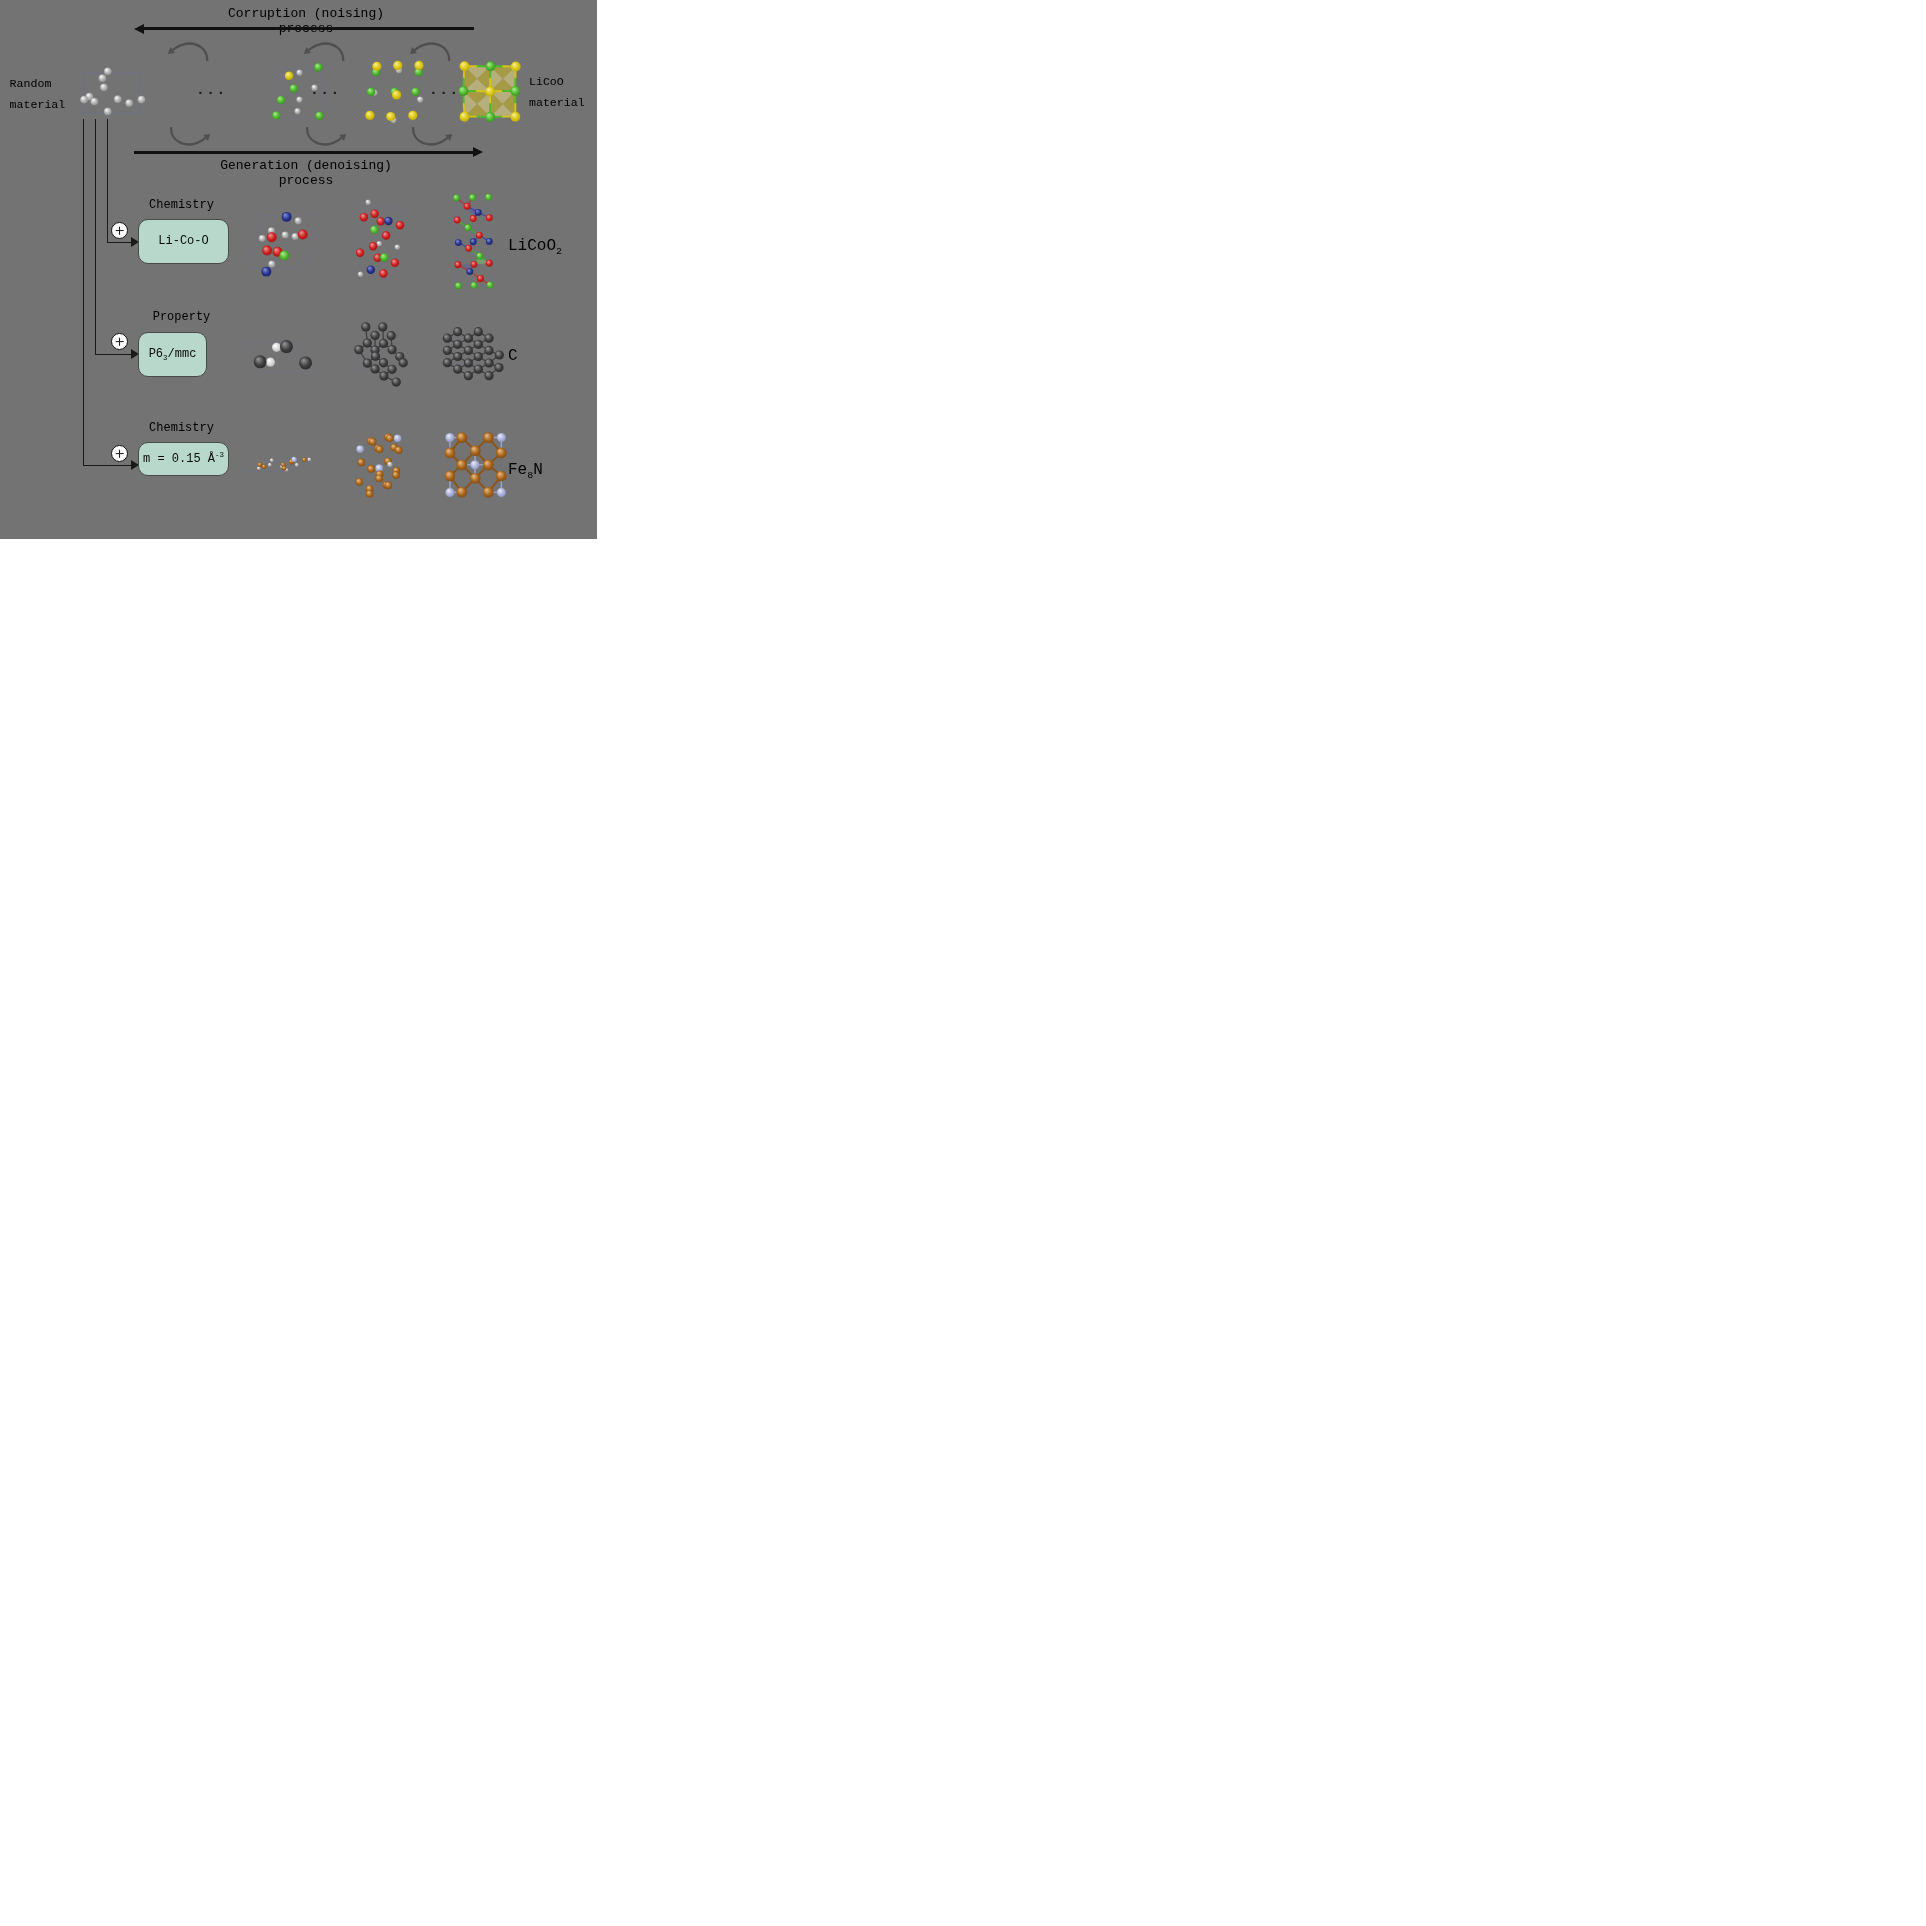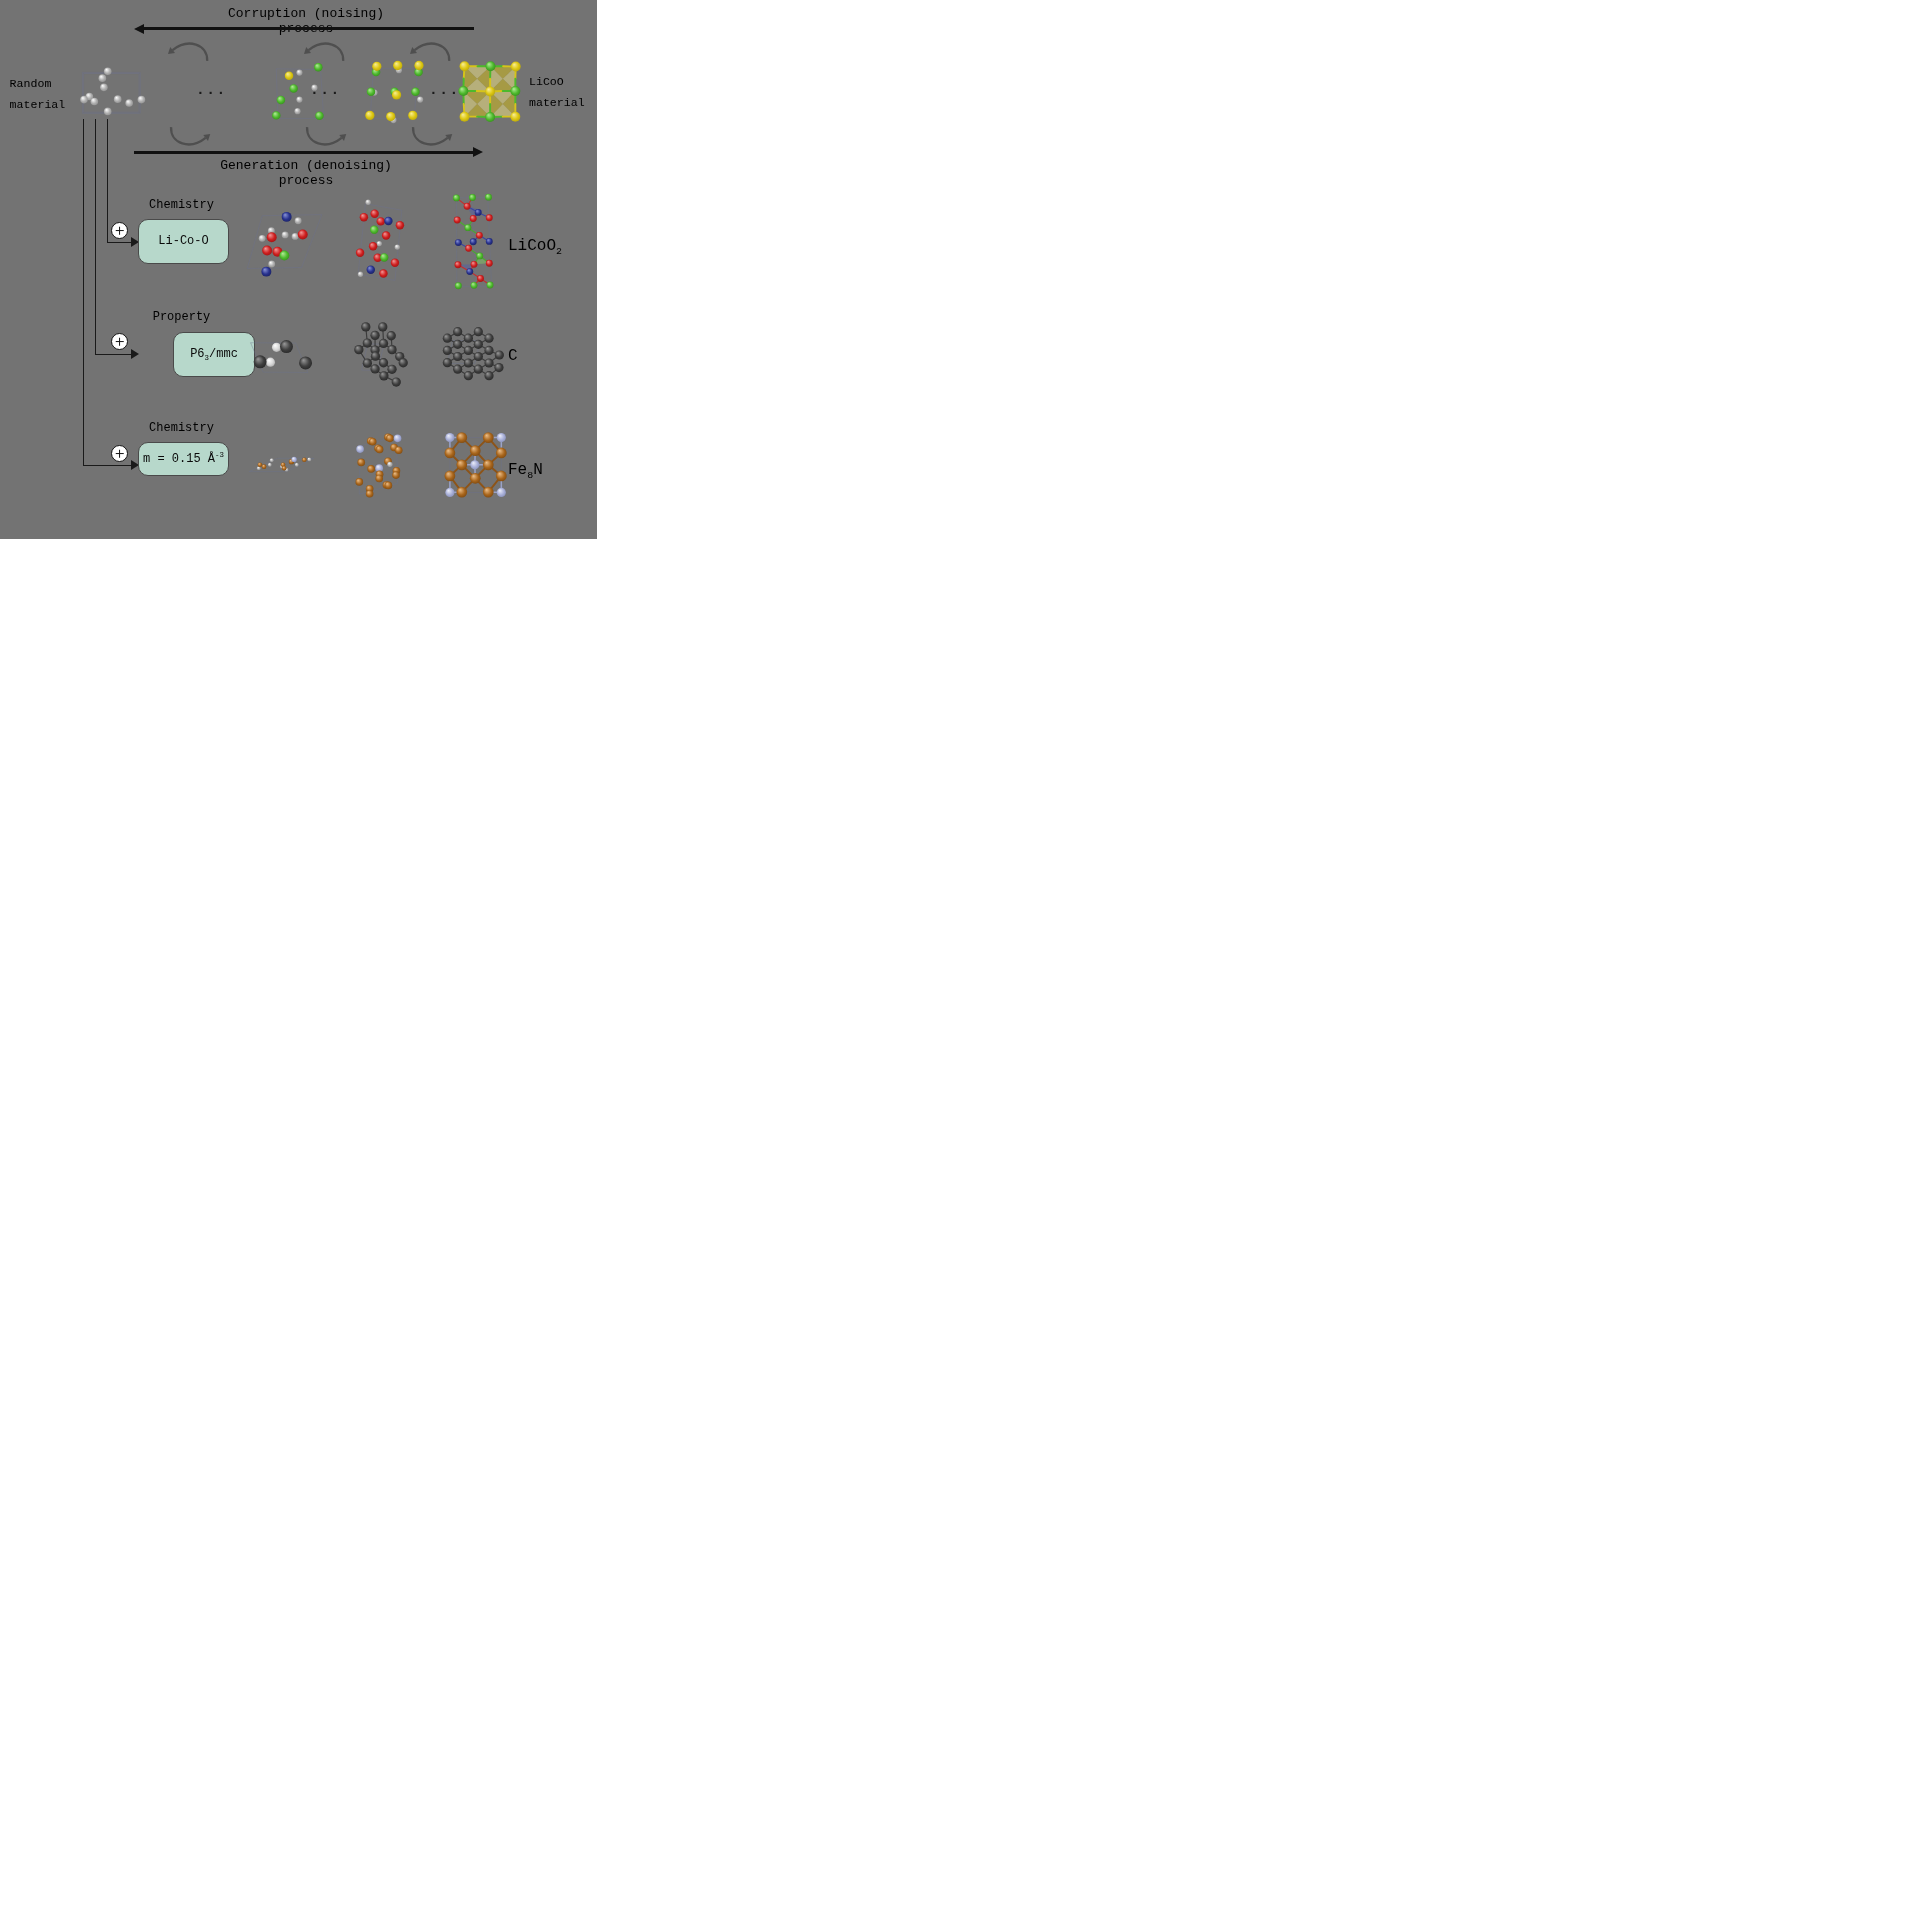"P63/mmc" div.abs { margin-left: 35px -> none; width: 82px -> 69px }
